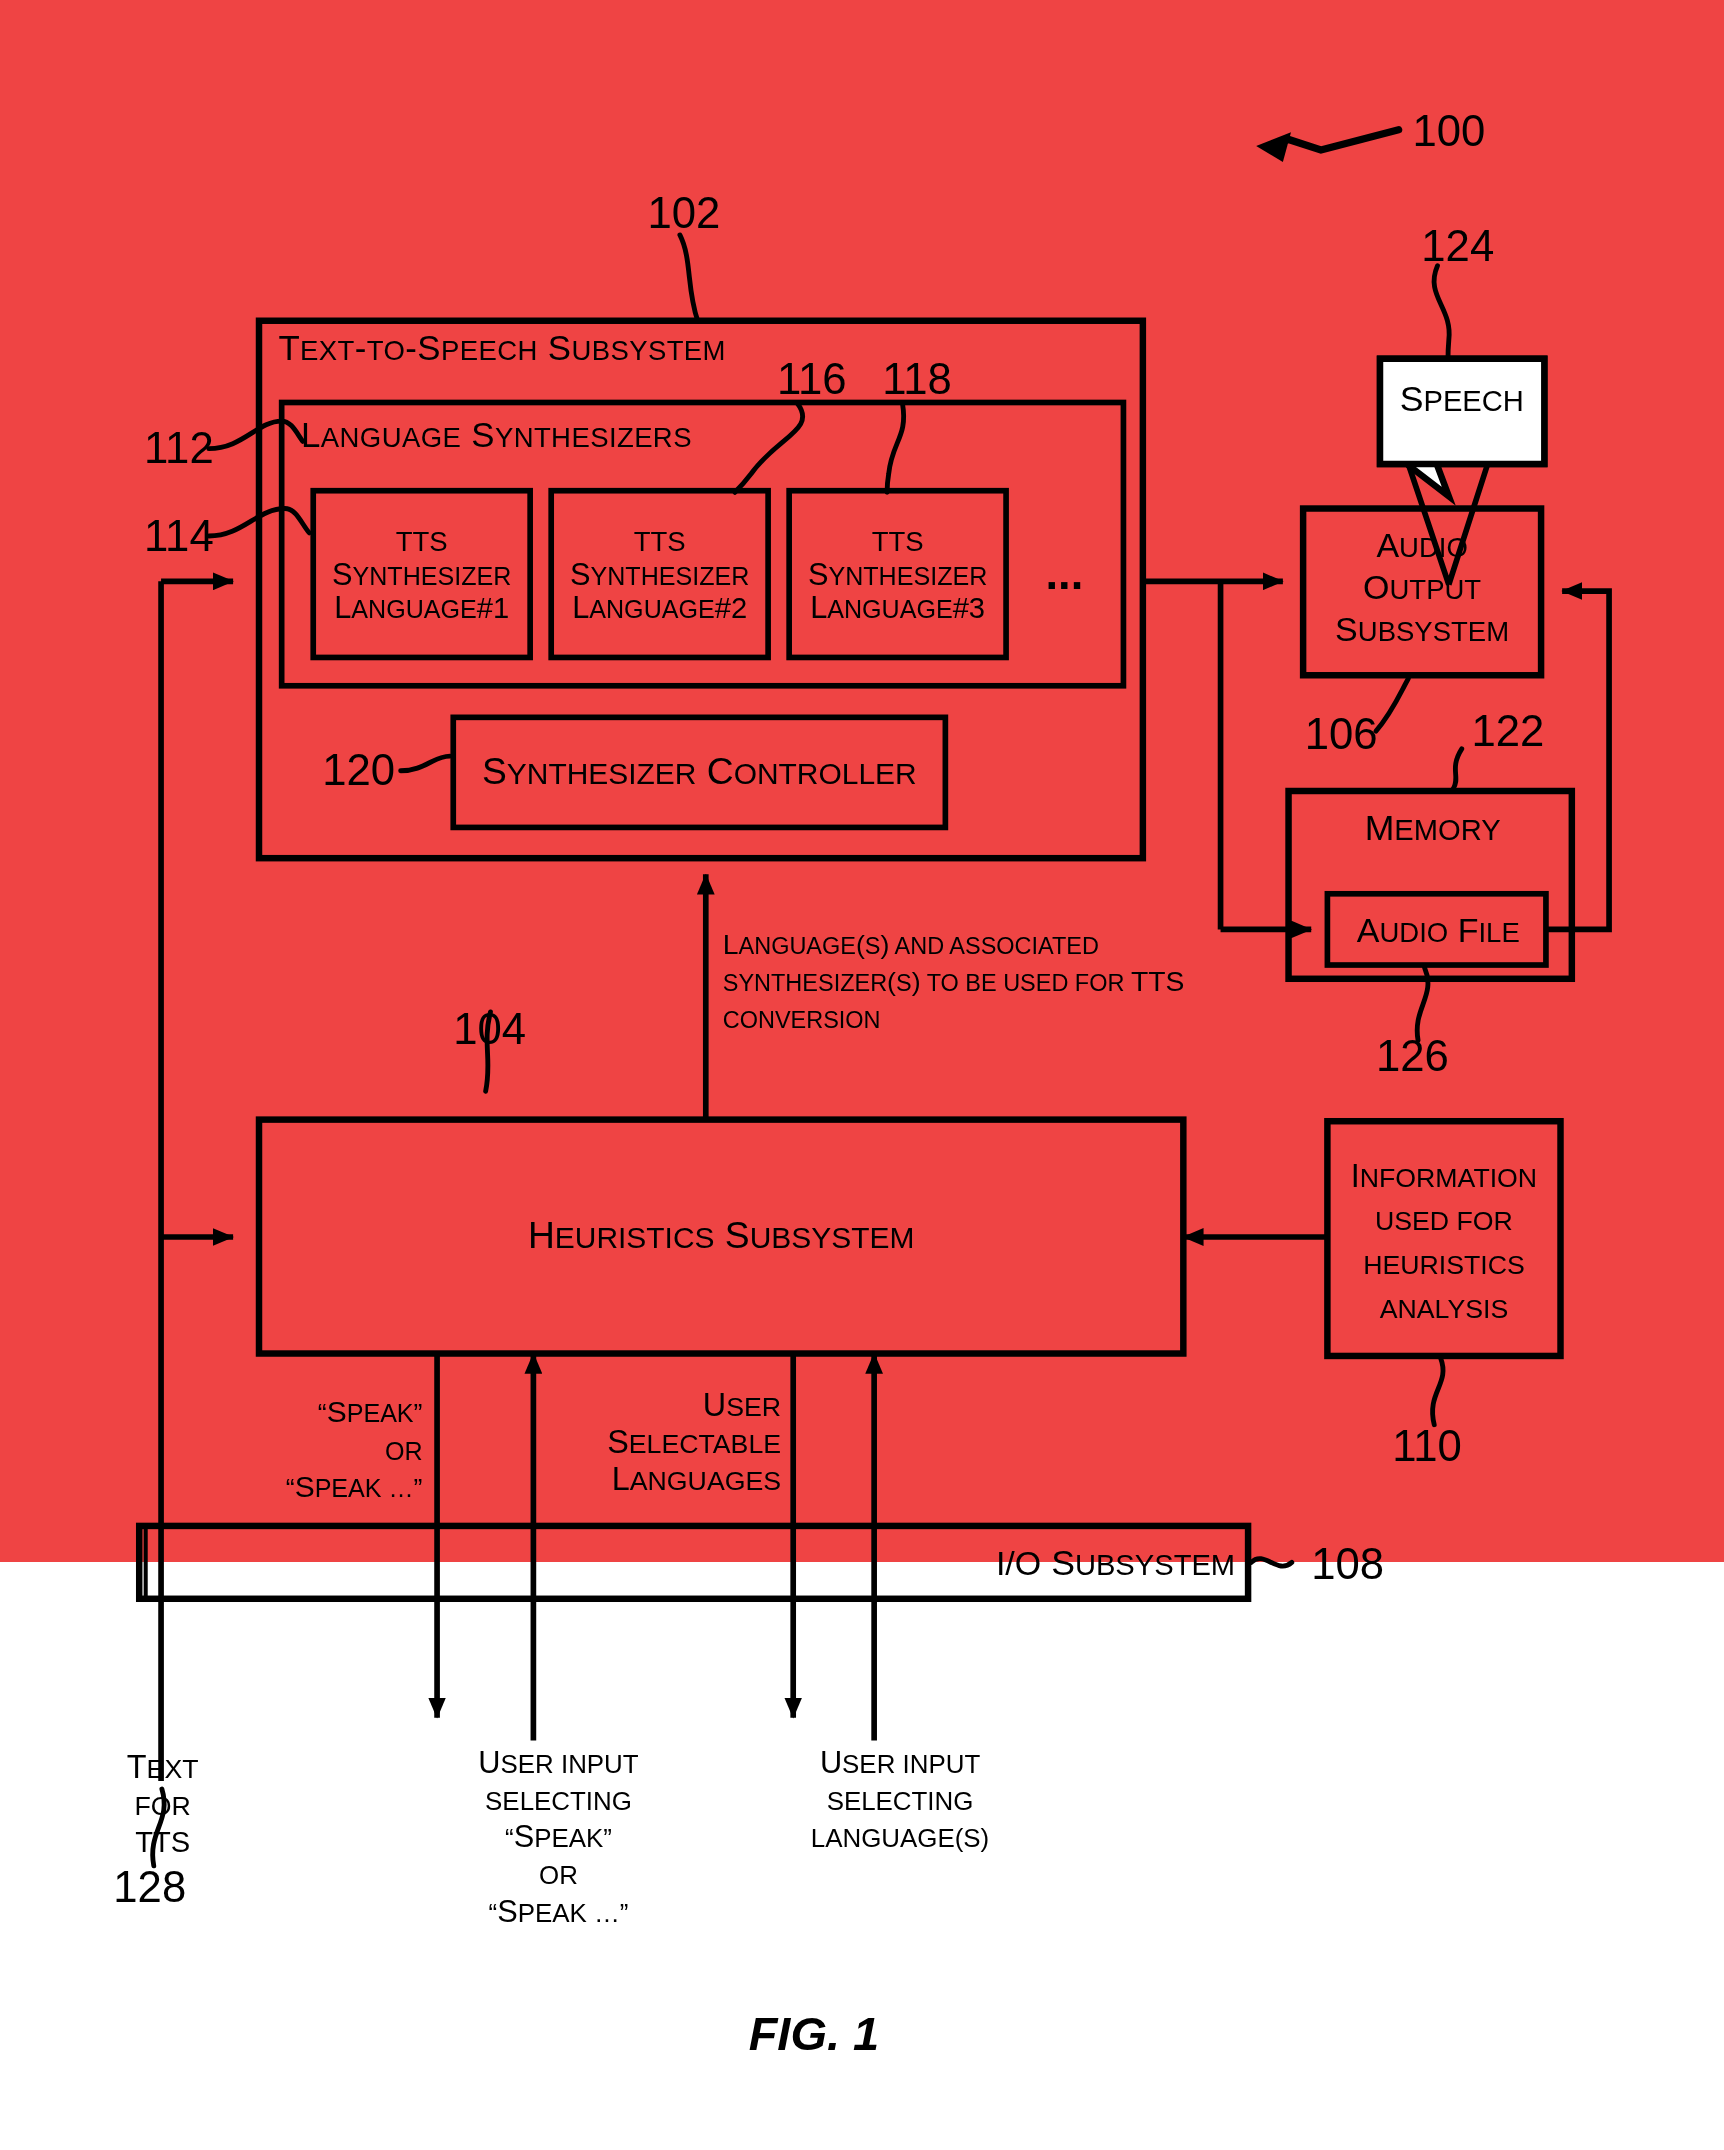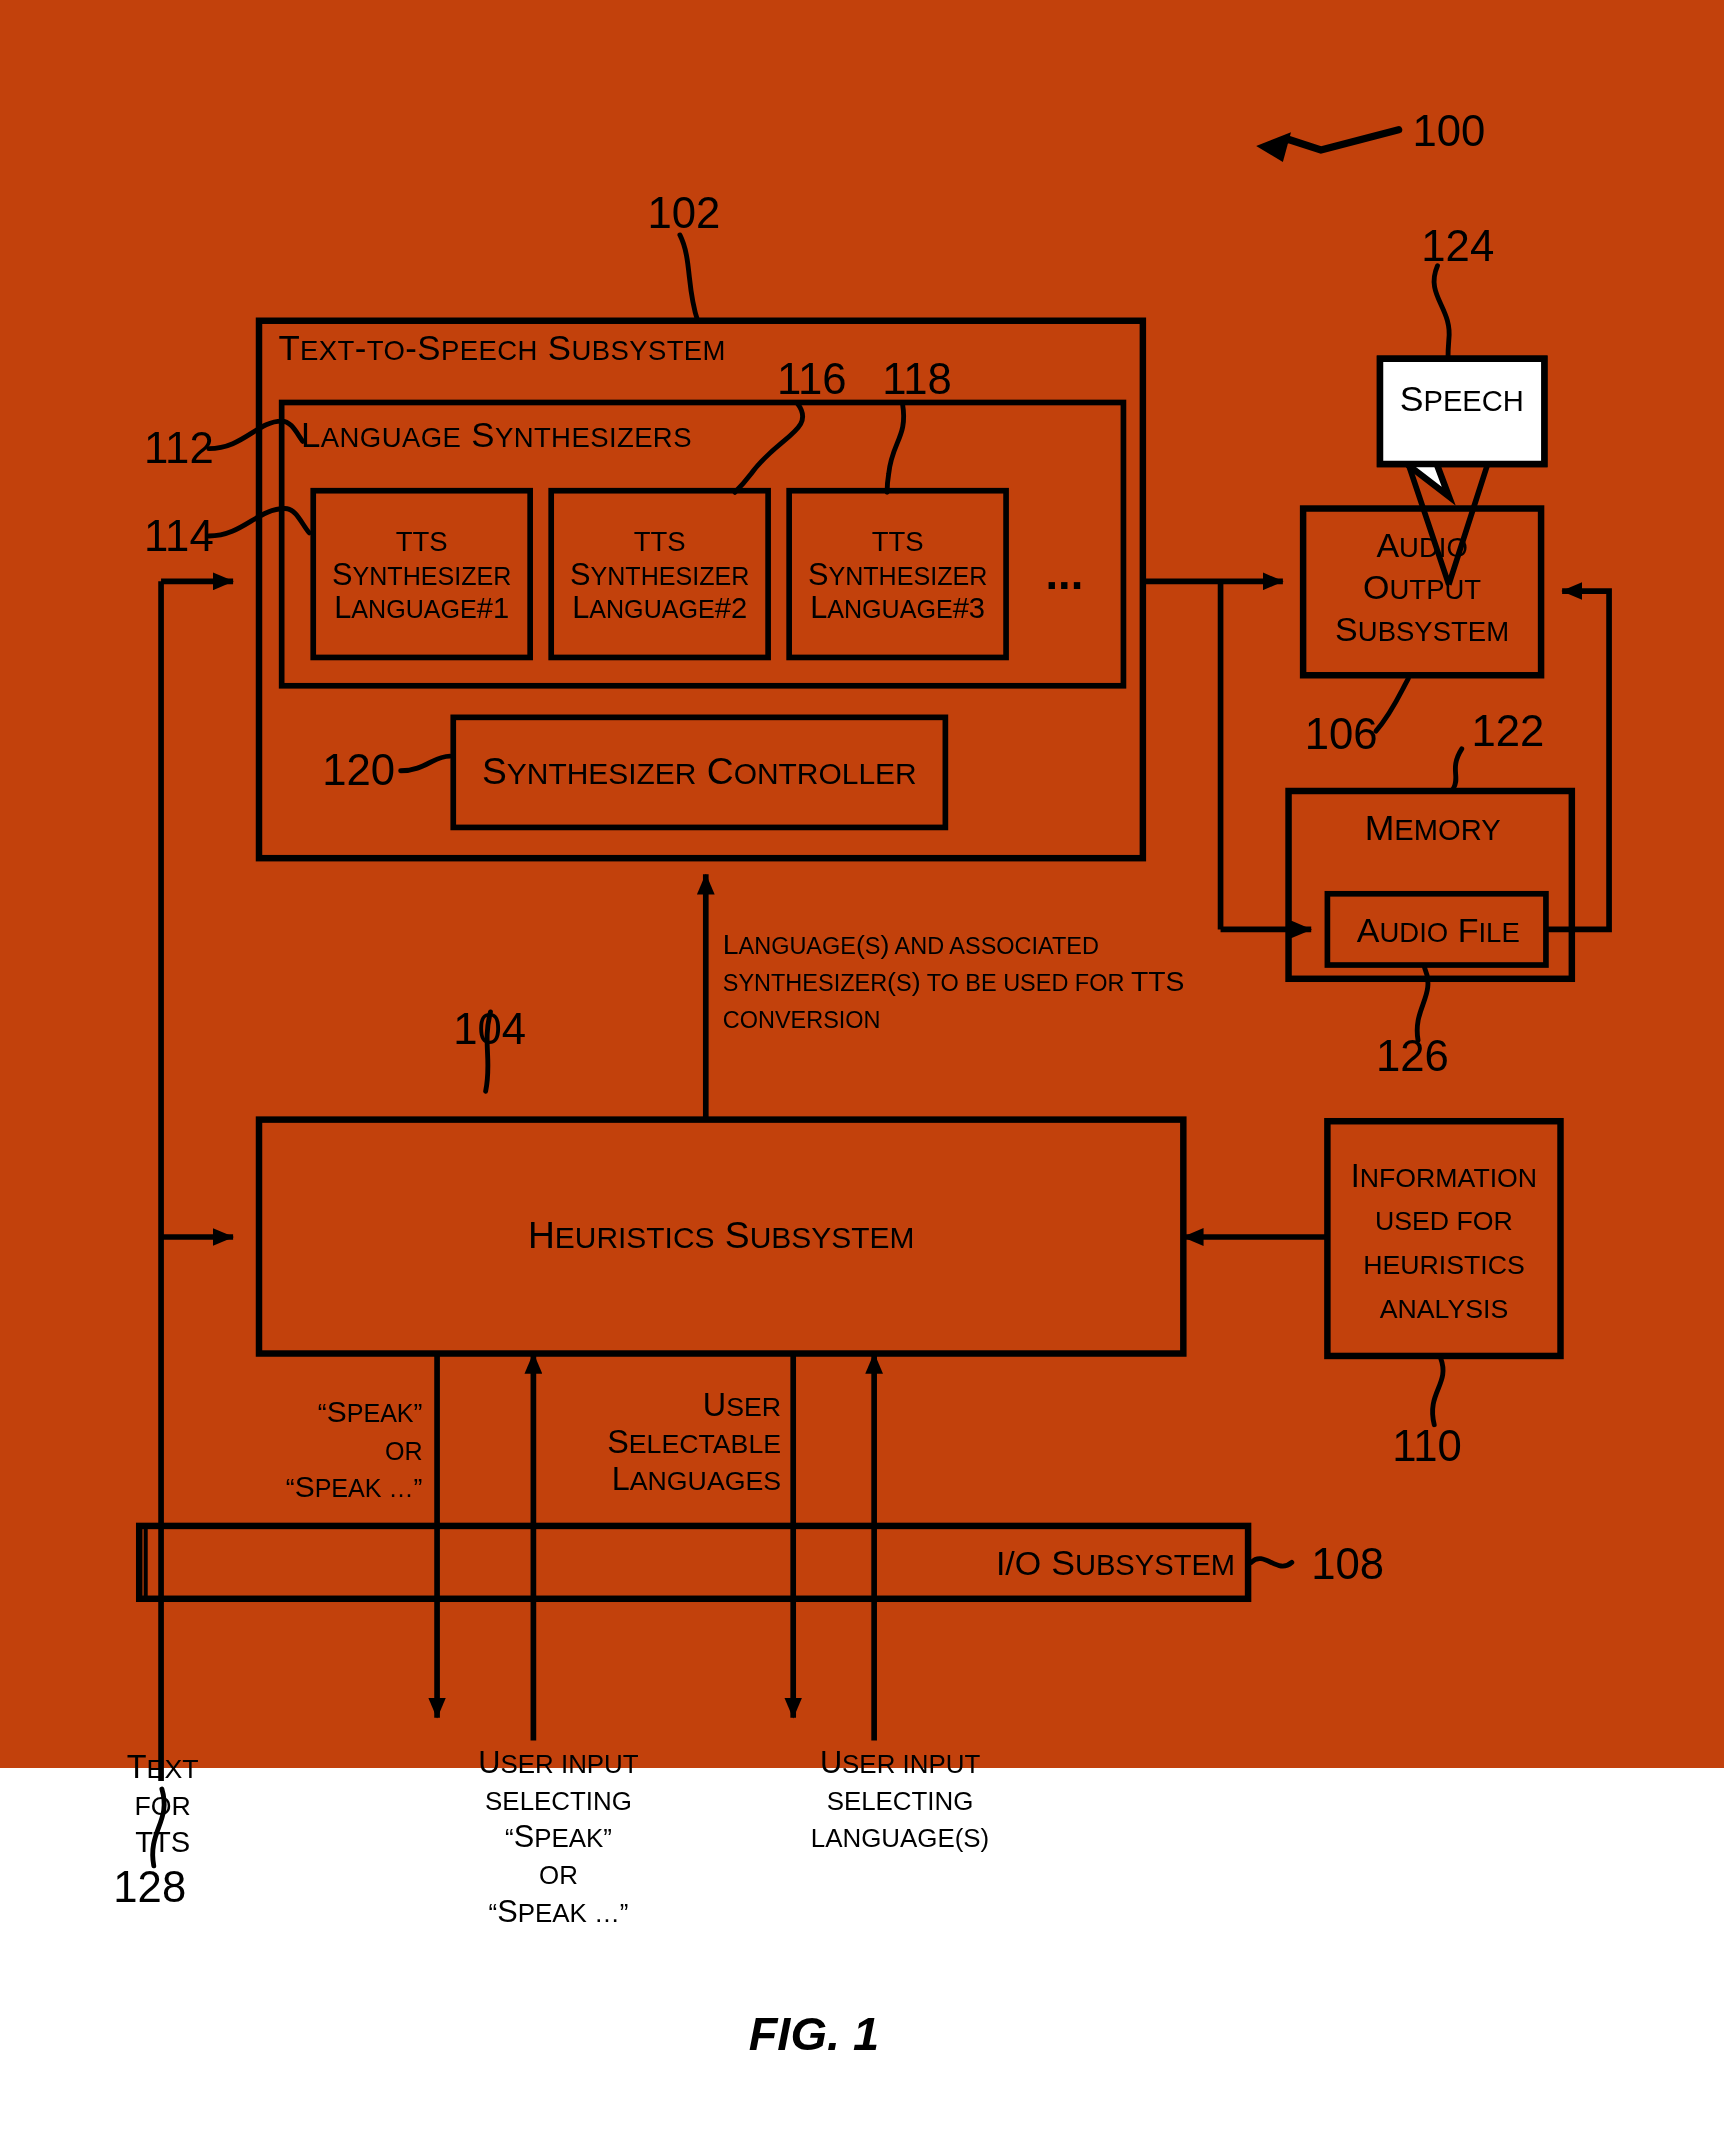"100" #fig { background: #c2410c -> #ef4444; height: 1768px -> 1562px }
